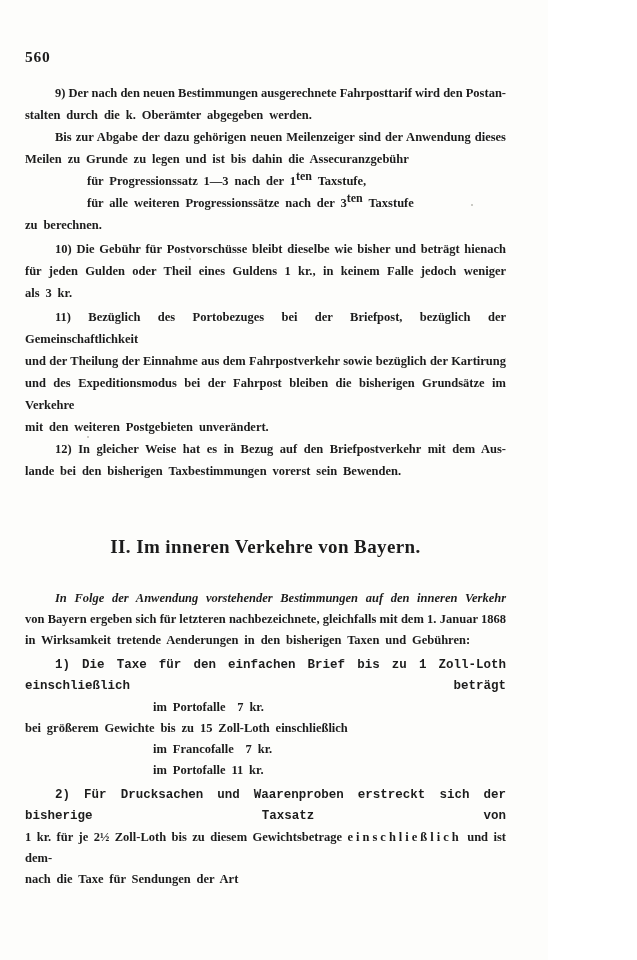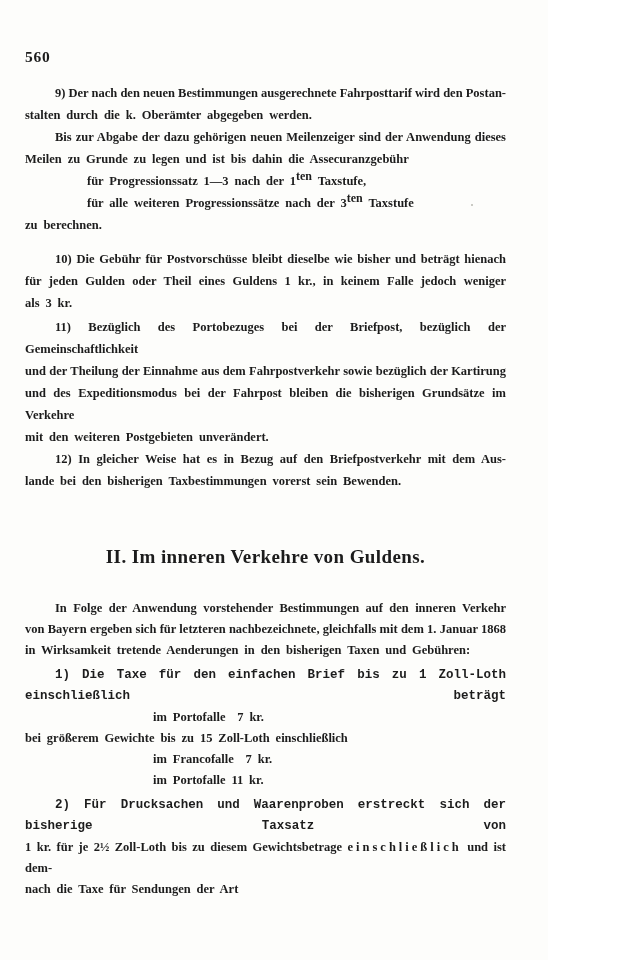"10) Die Gebühr für Postvorschüsse" .mt6 { margin-top: 12px -> 2px }
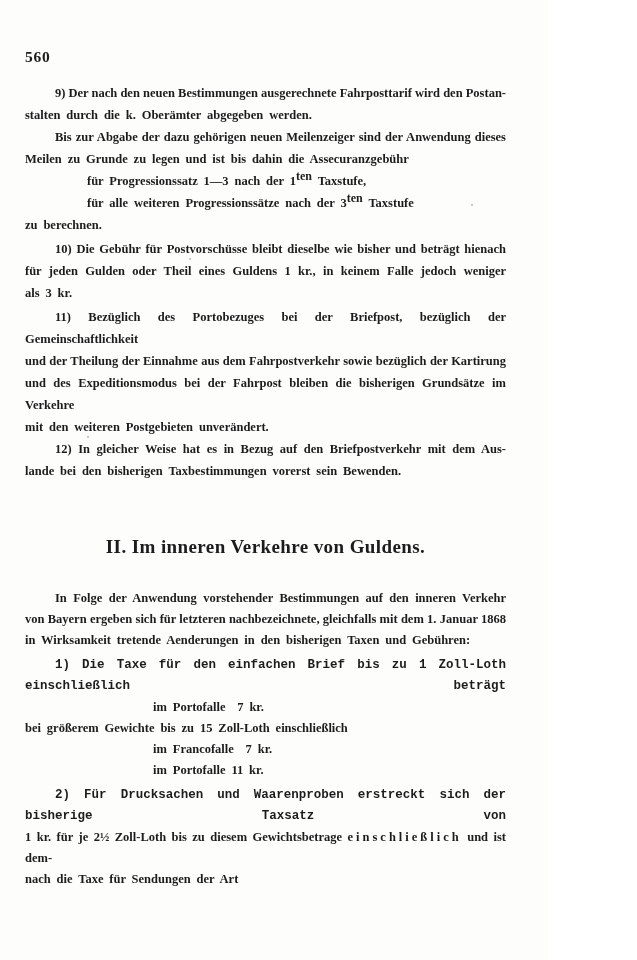"II. Im inneren Verkehre von" div.heading { text: Guldens -> Bayern }
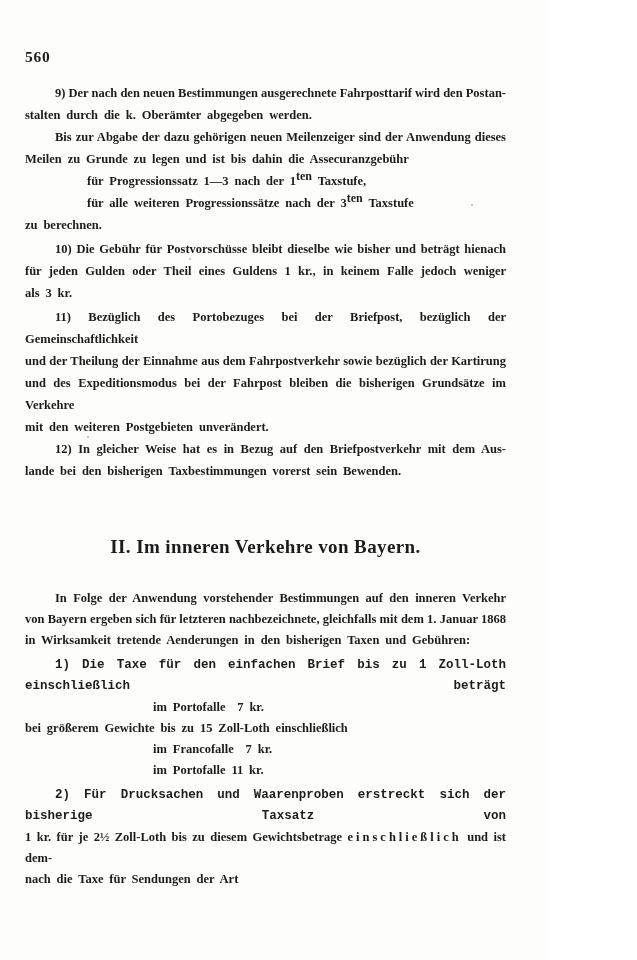"In Folge der Anwendung vorstehender" .mt28 { font-style: none -> italic }
